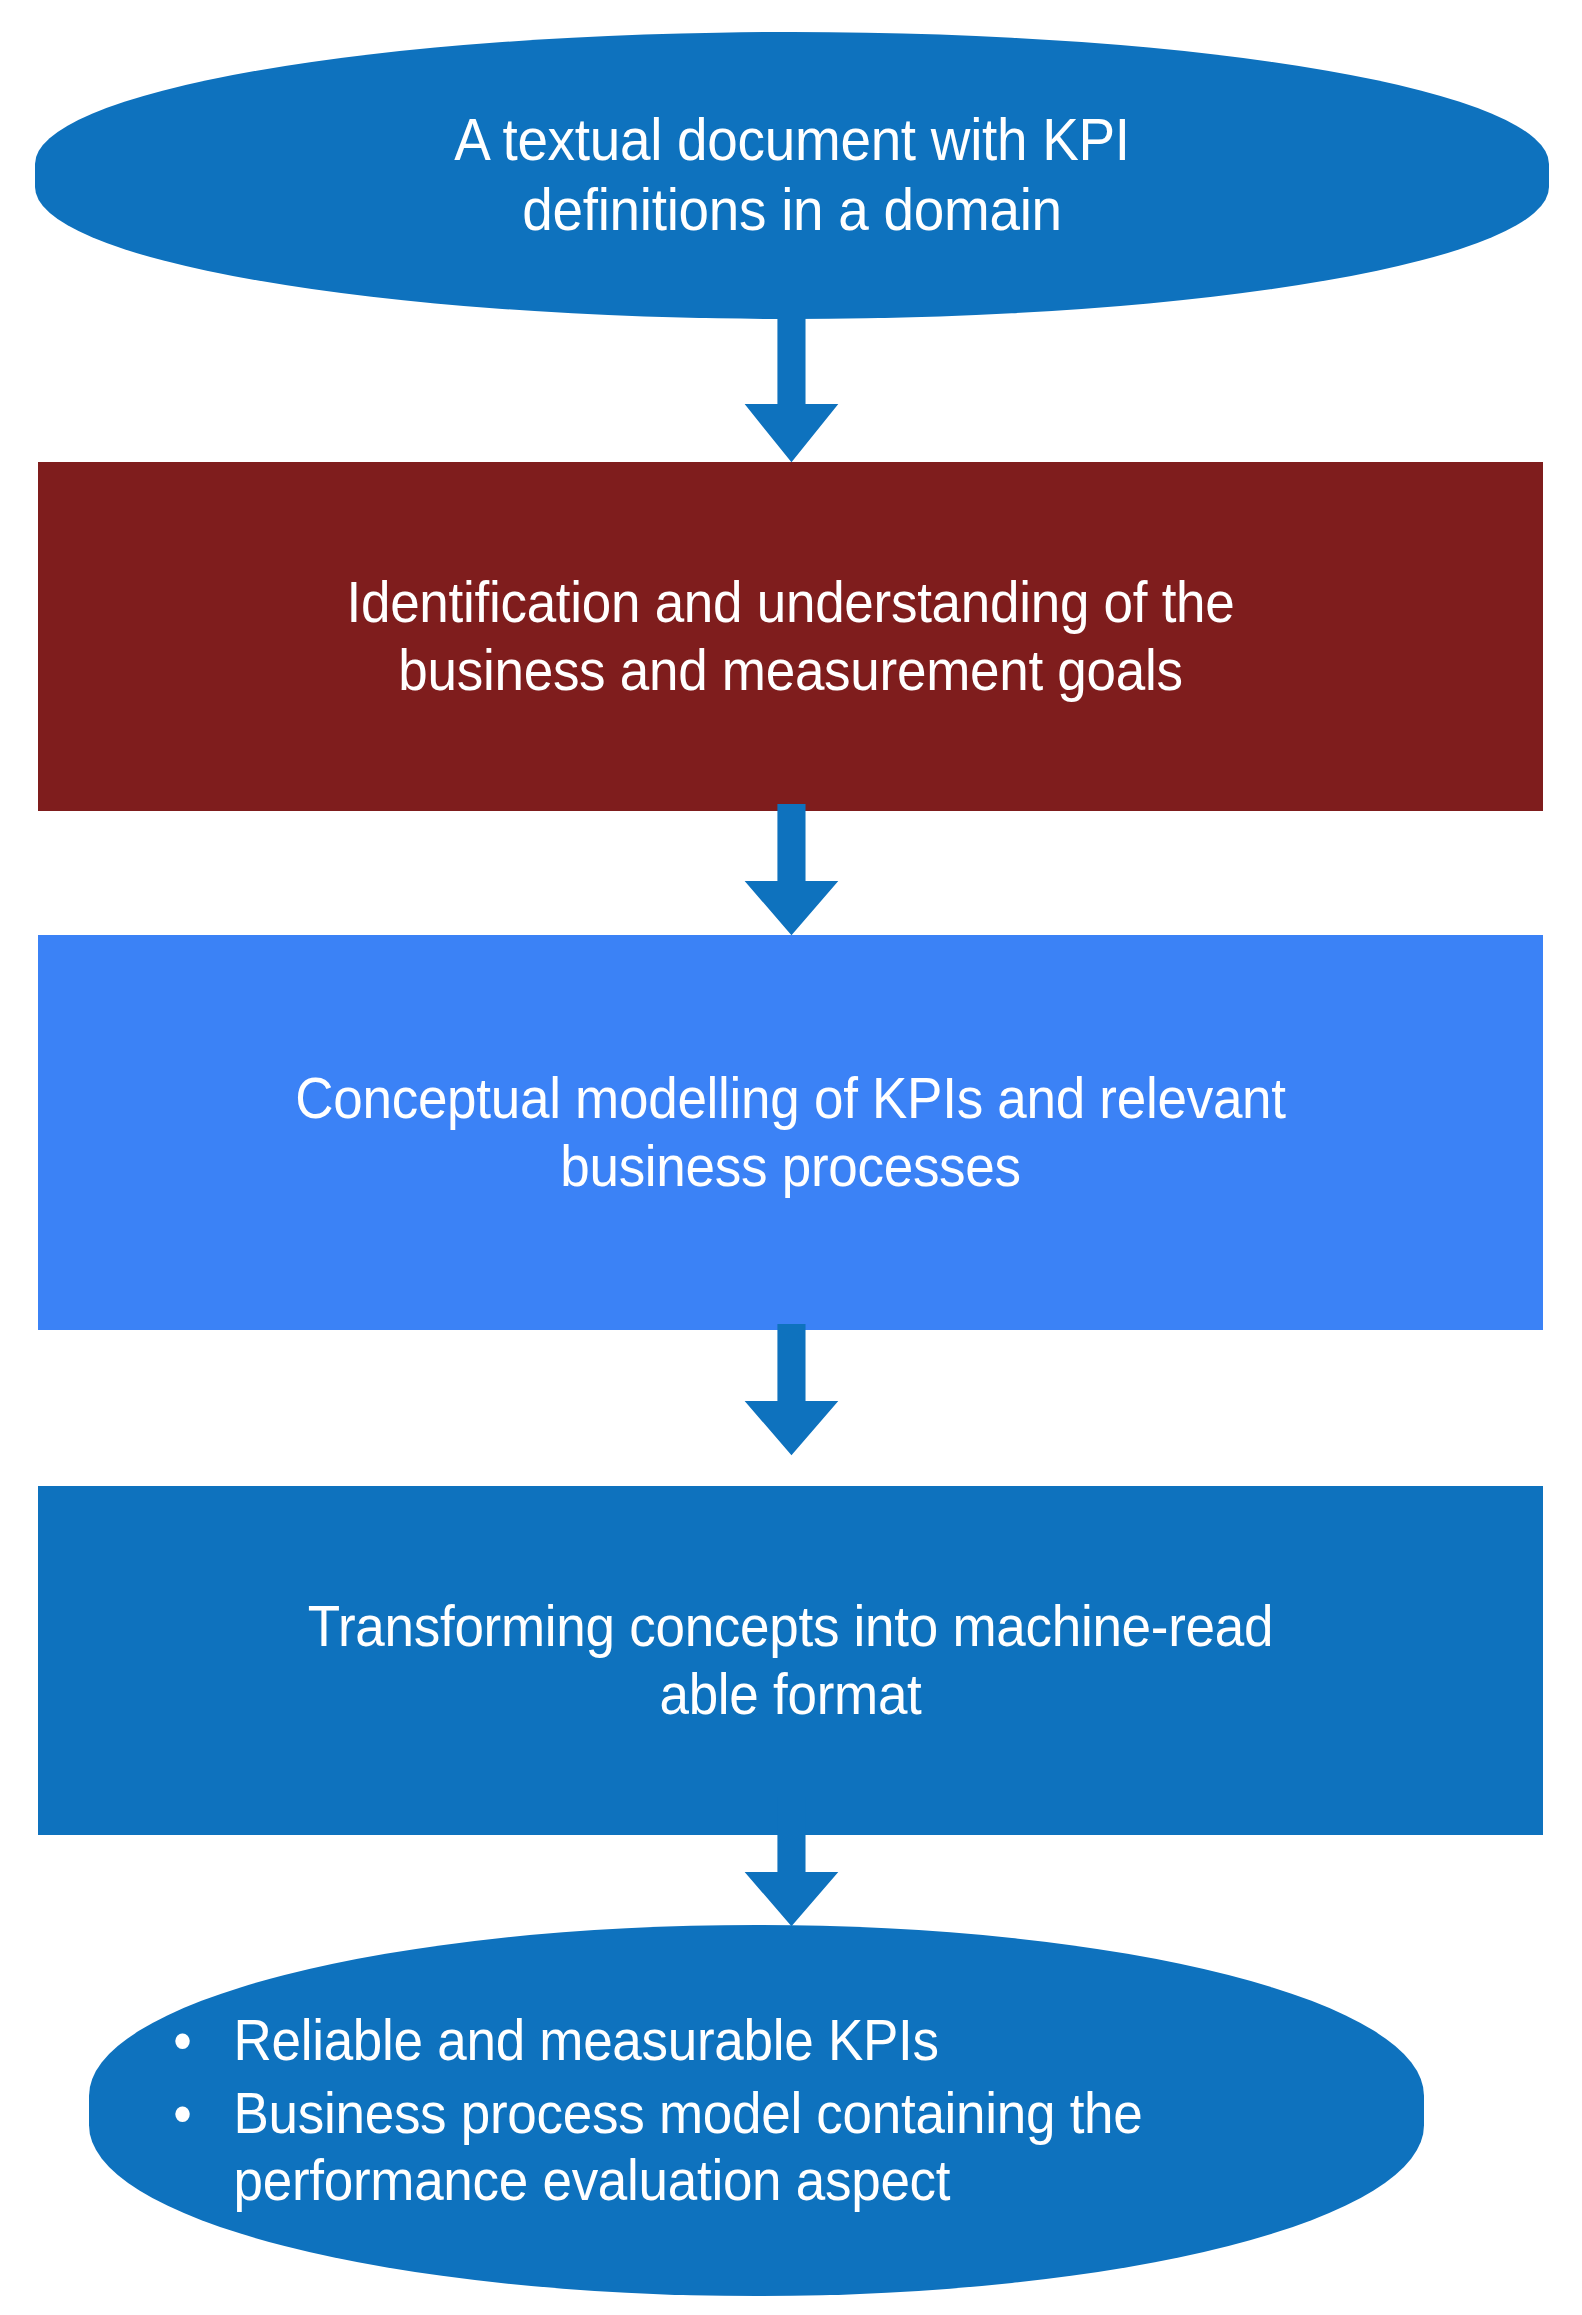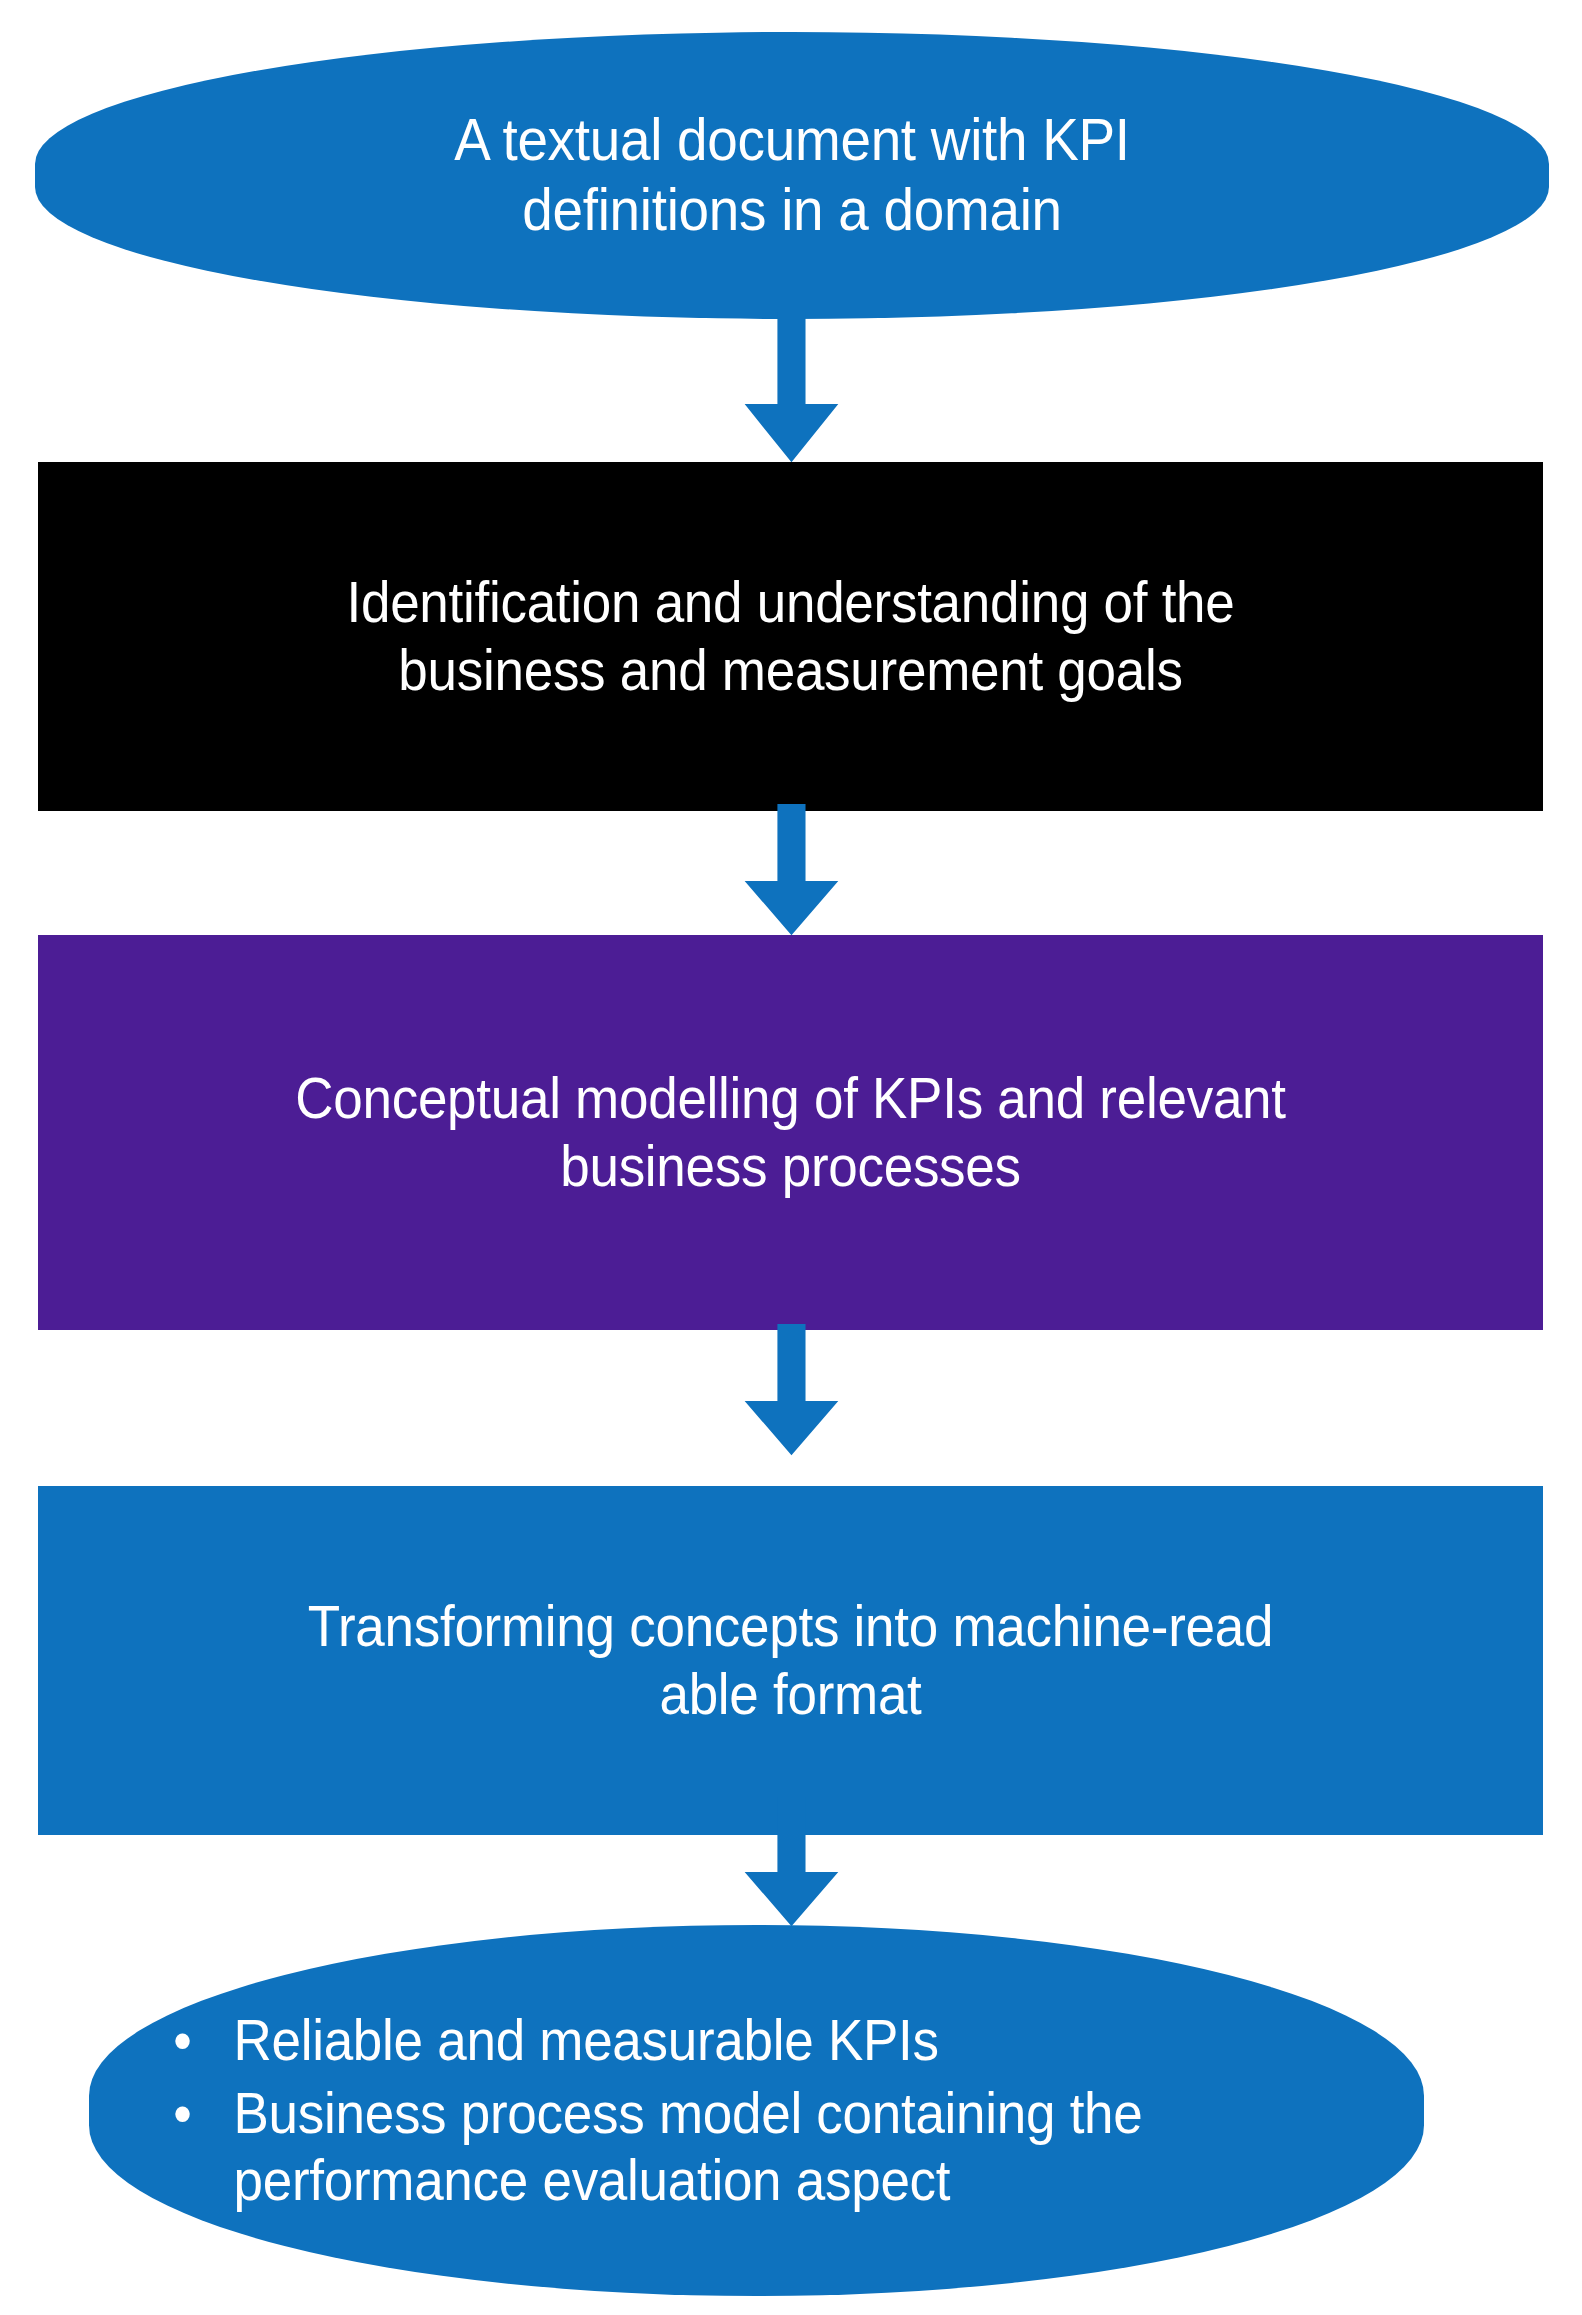"Identification and understanding of the" div.node { background: #000000 -> #7f1d1d }
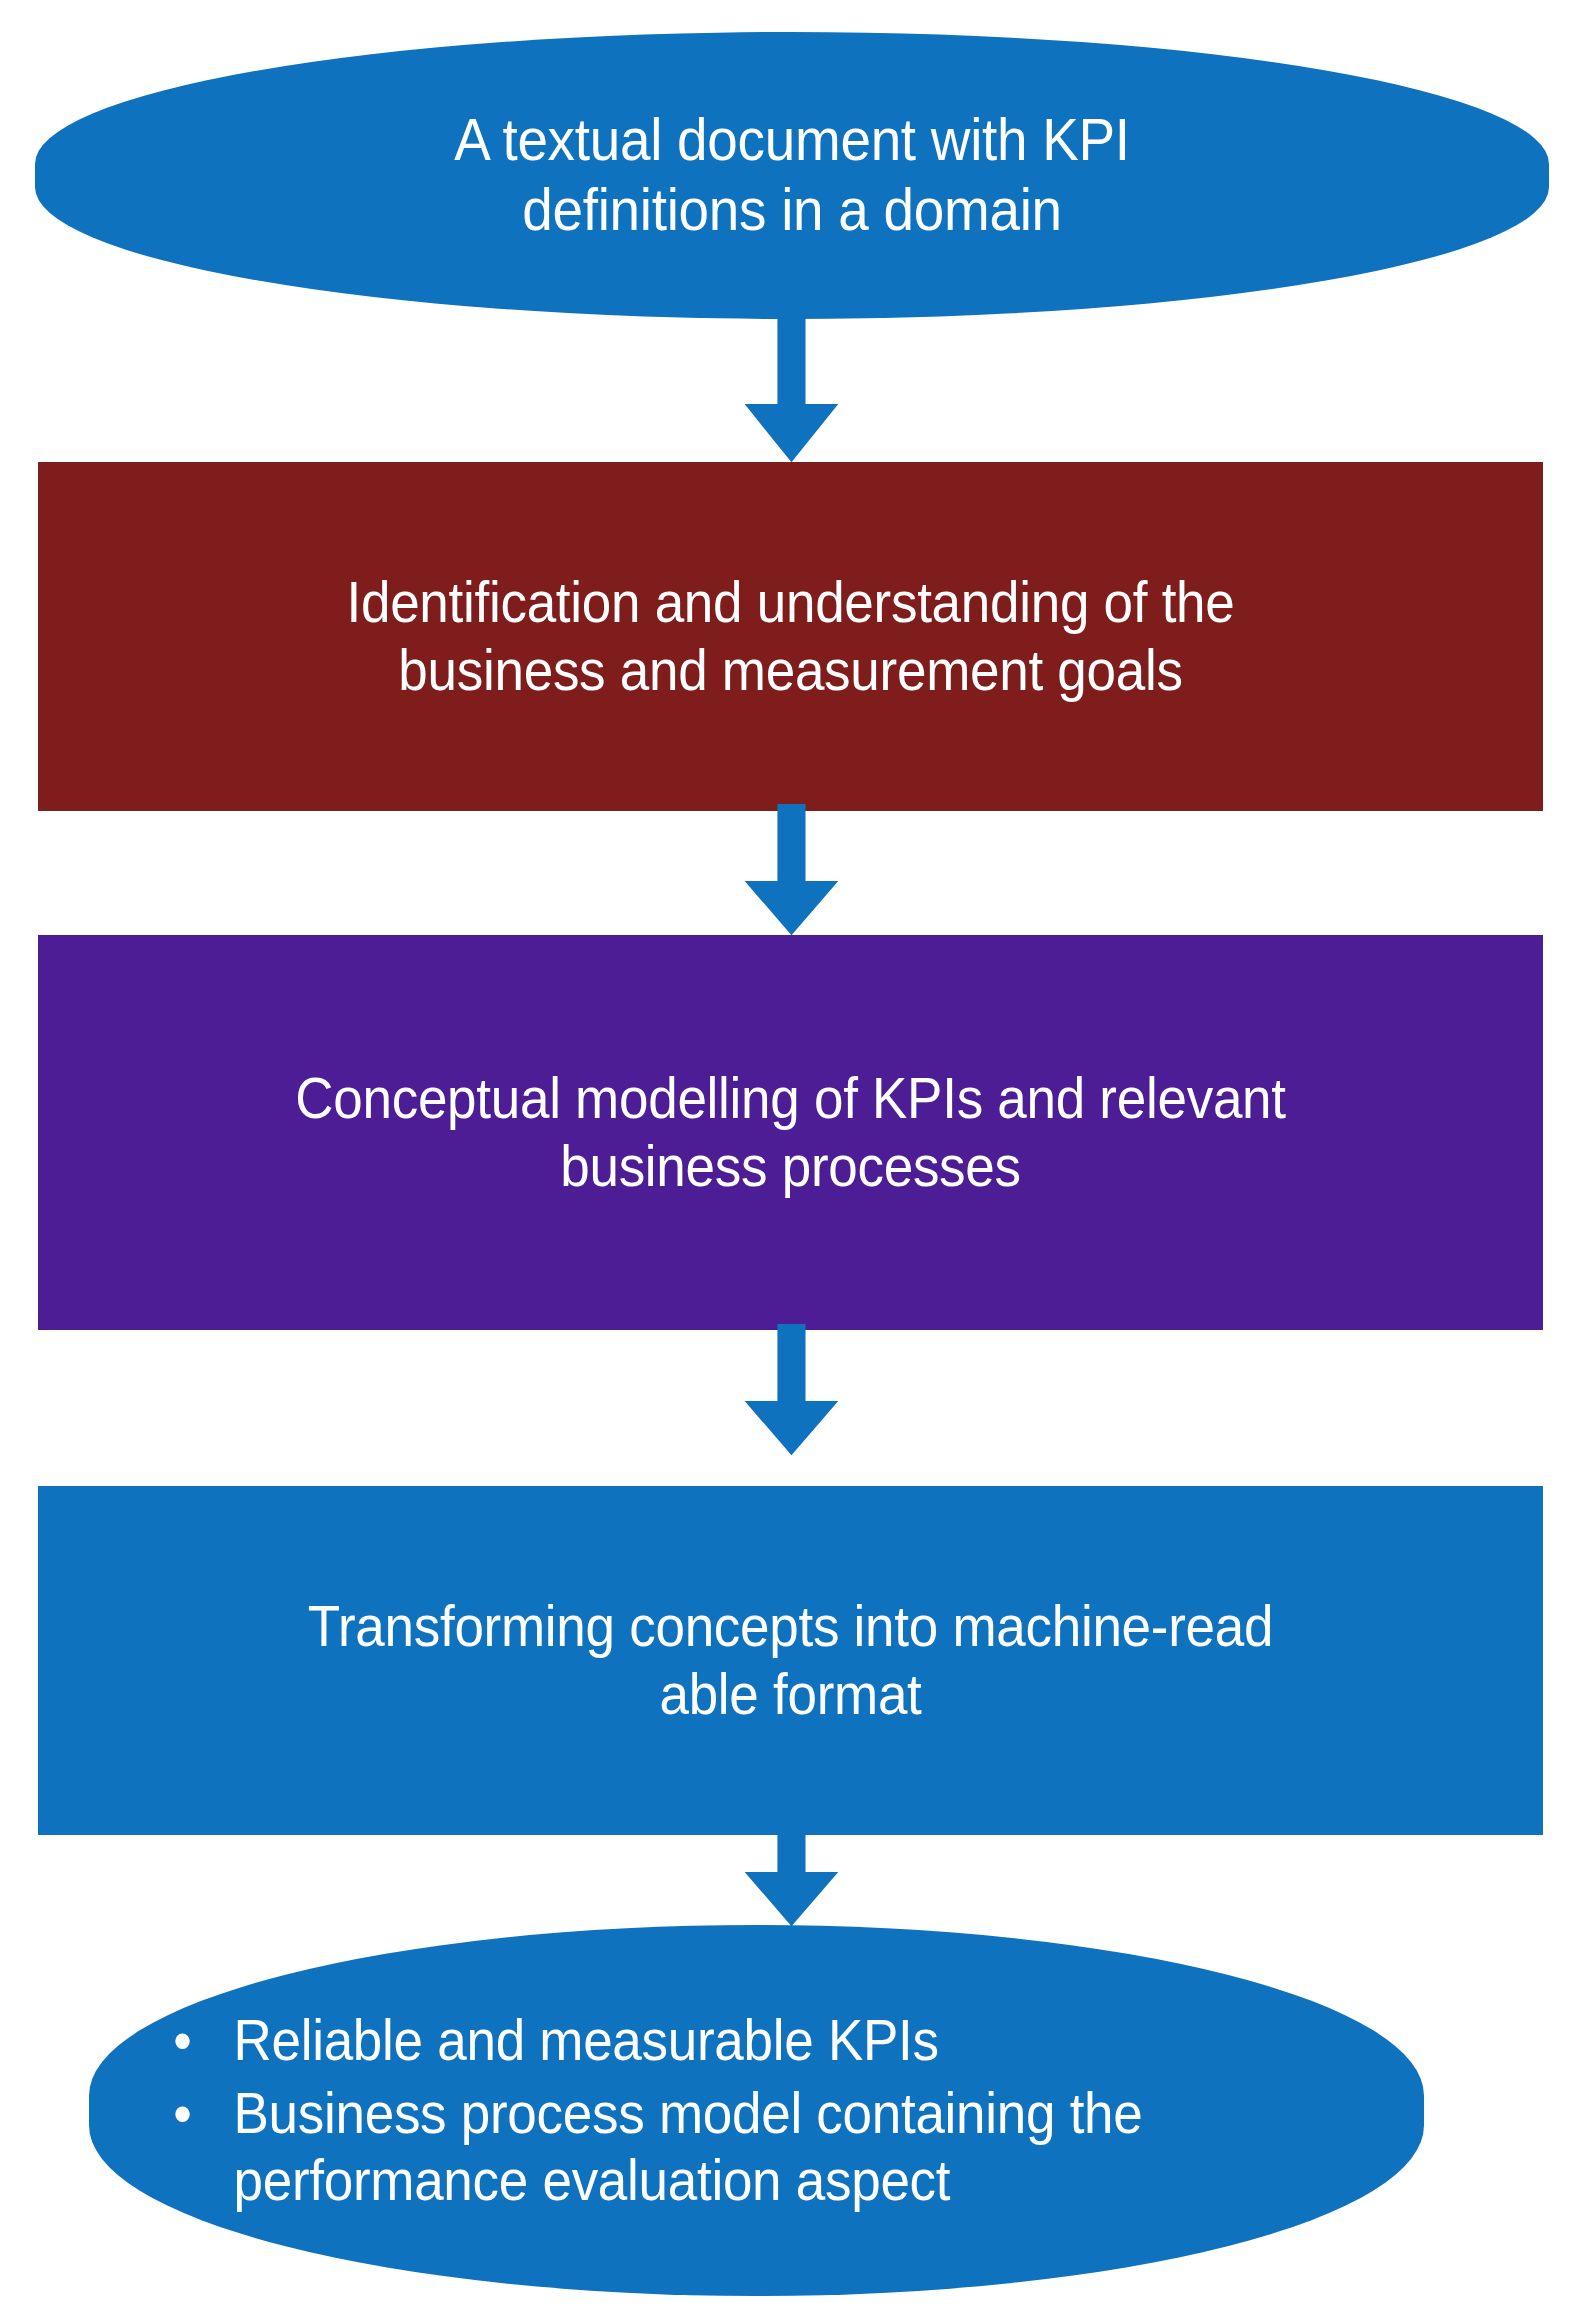"Conceptual modelling of KPIs and" div.node { background: #4c1d95 -> #3b82f6 }
